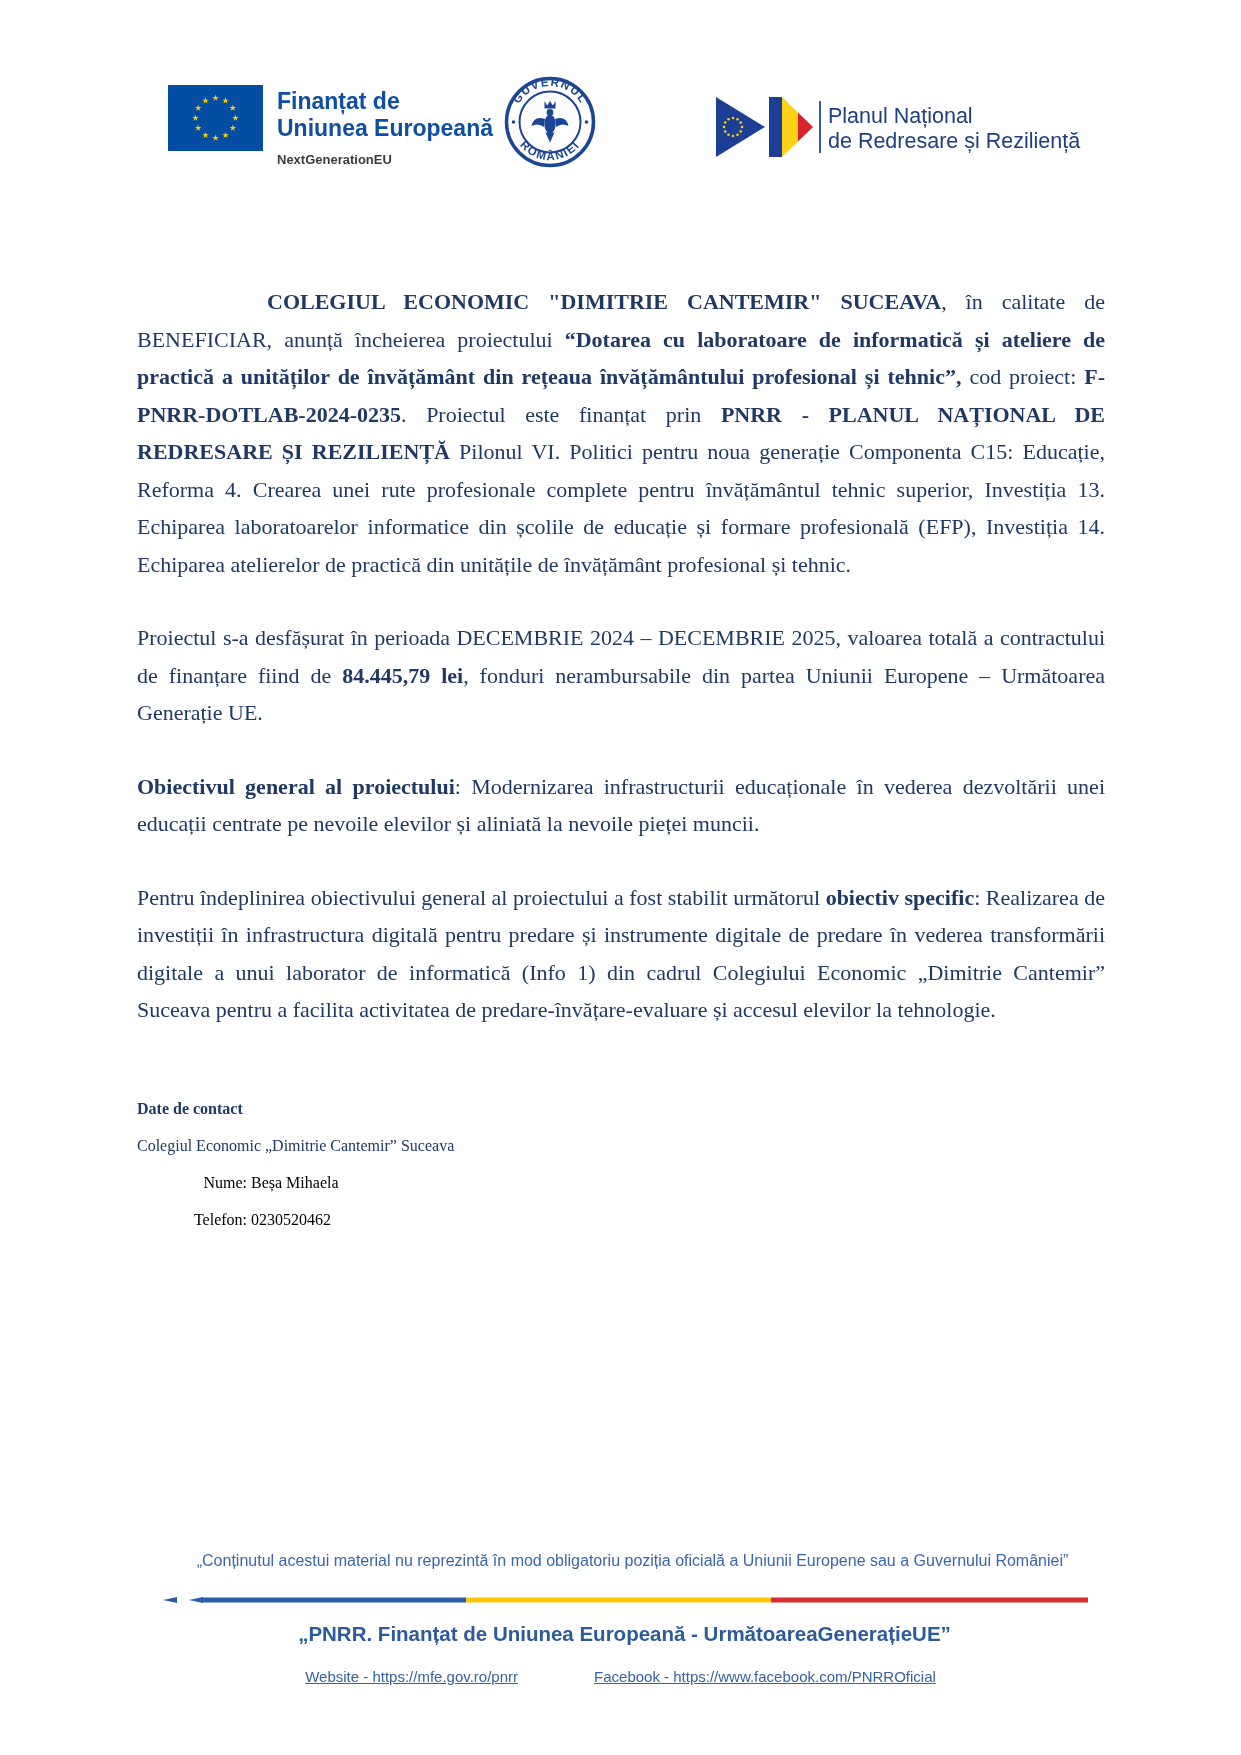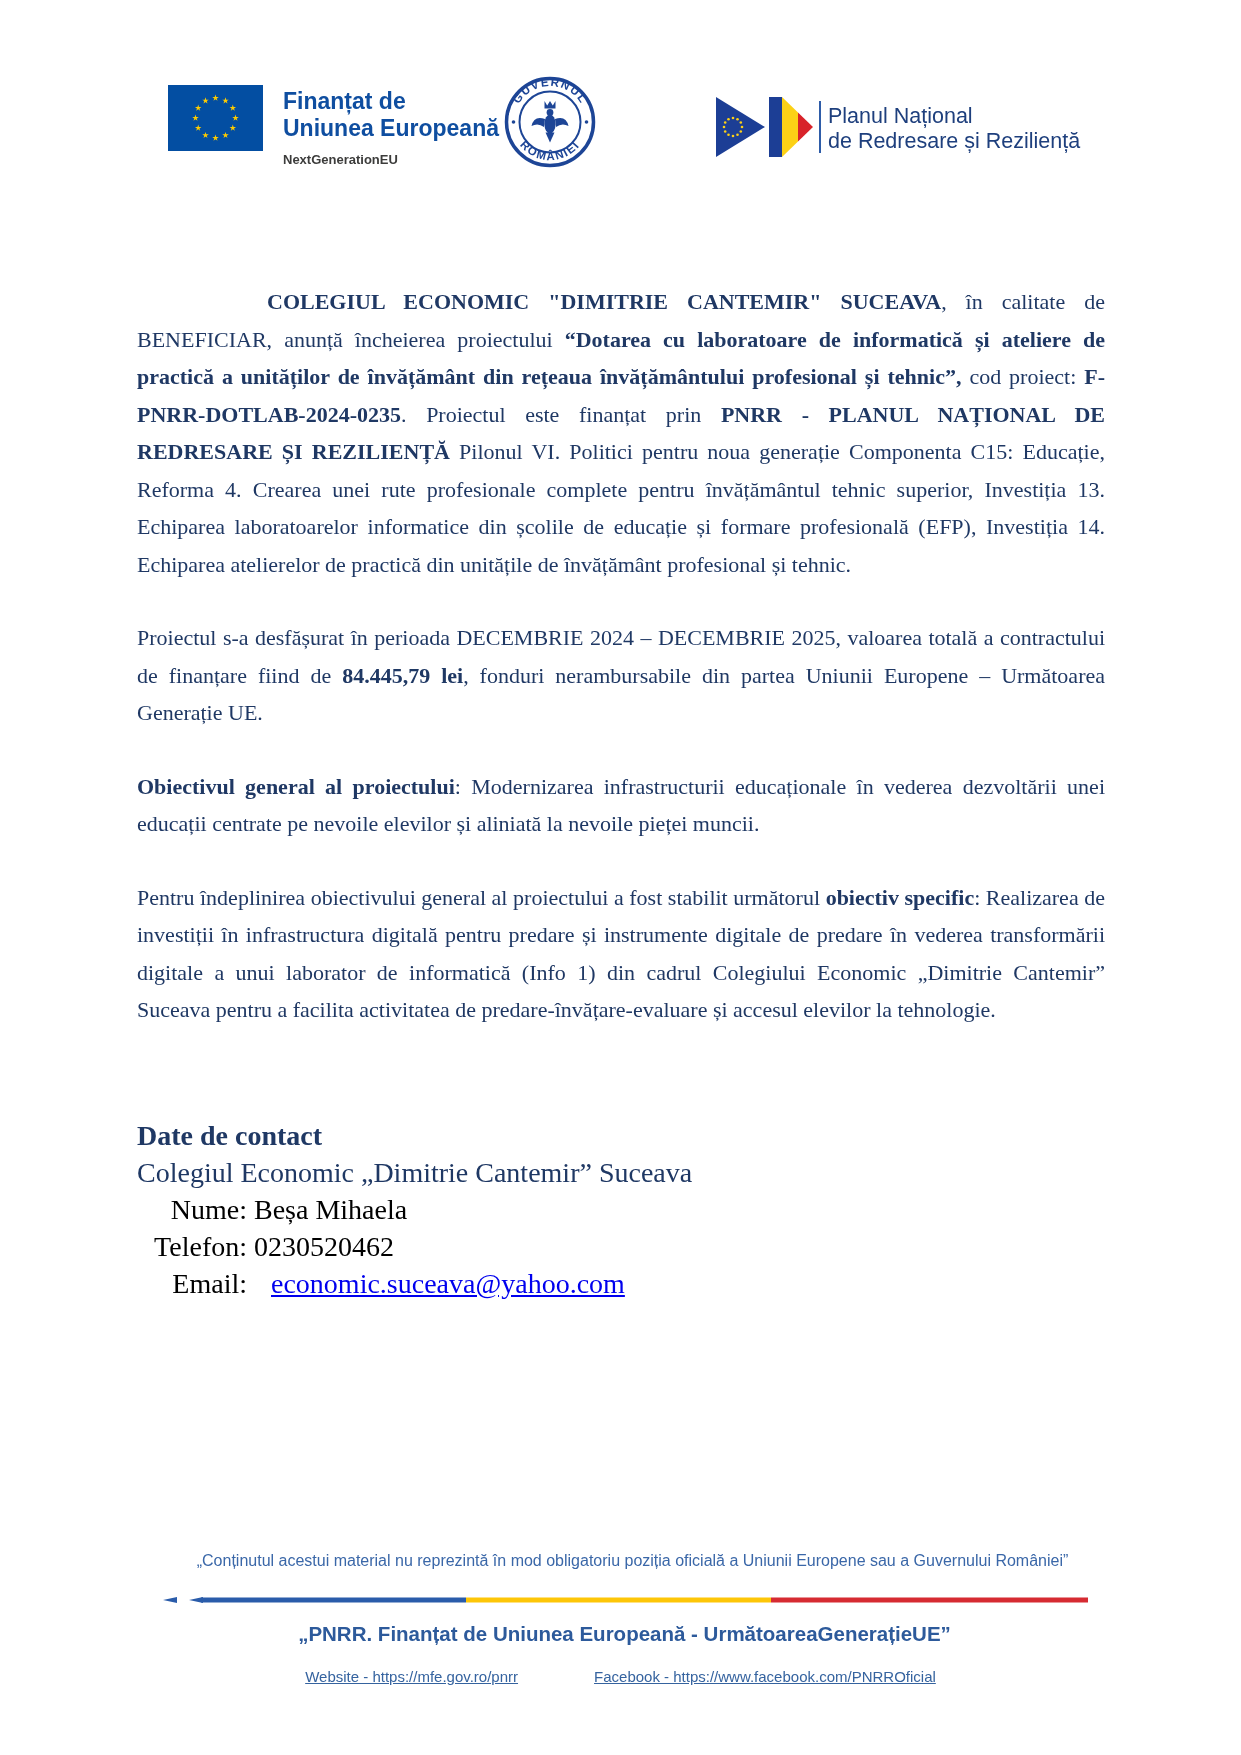"Finanțat de" .eu-logo { gap: 20px -> 14px }
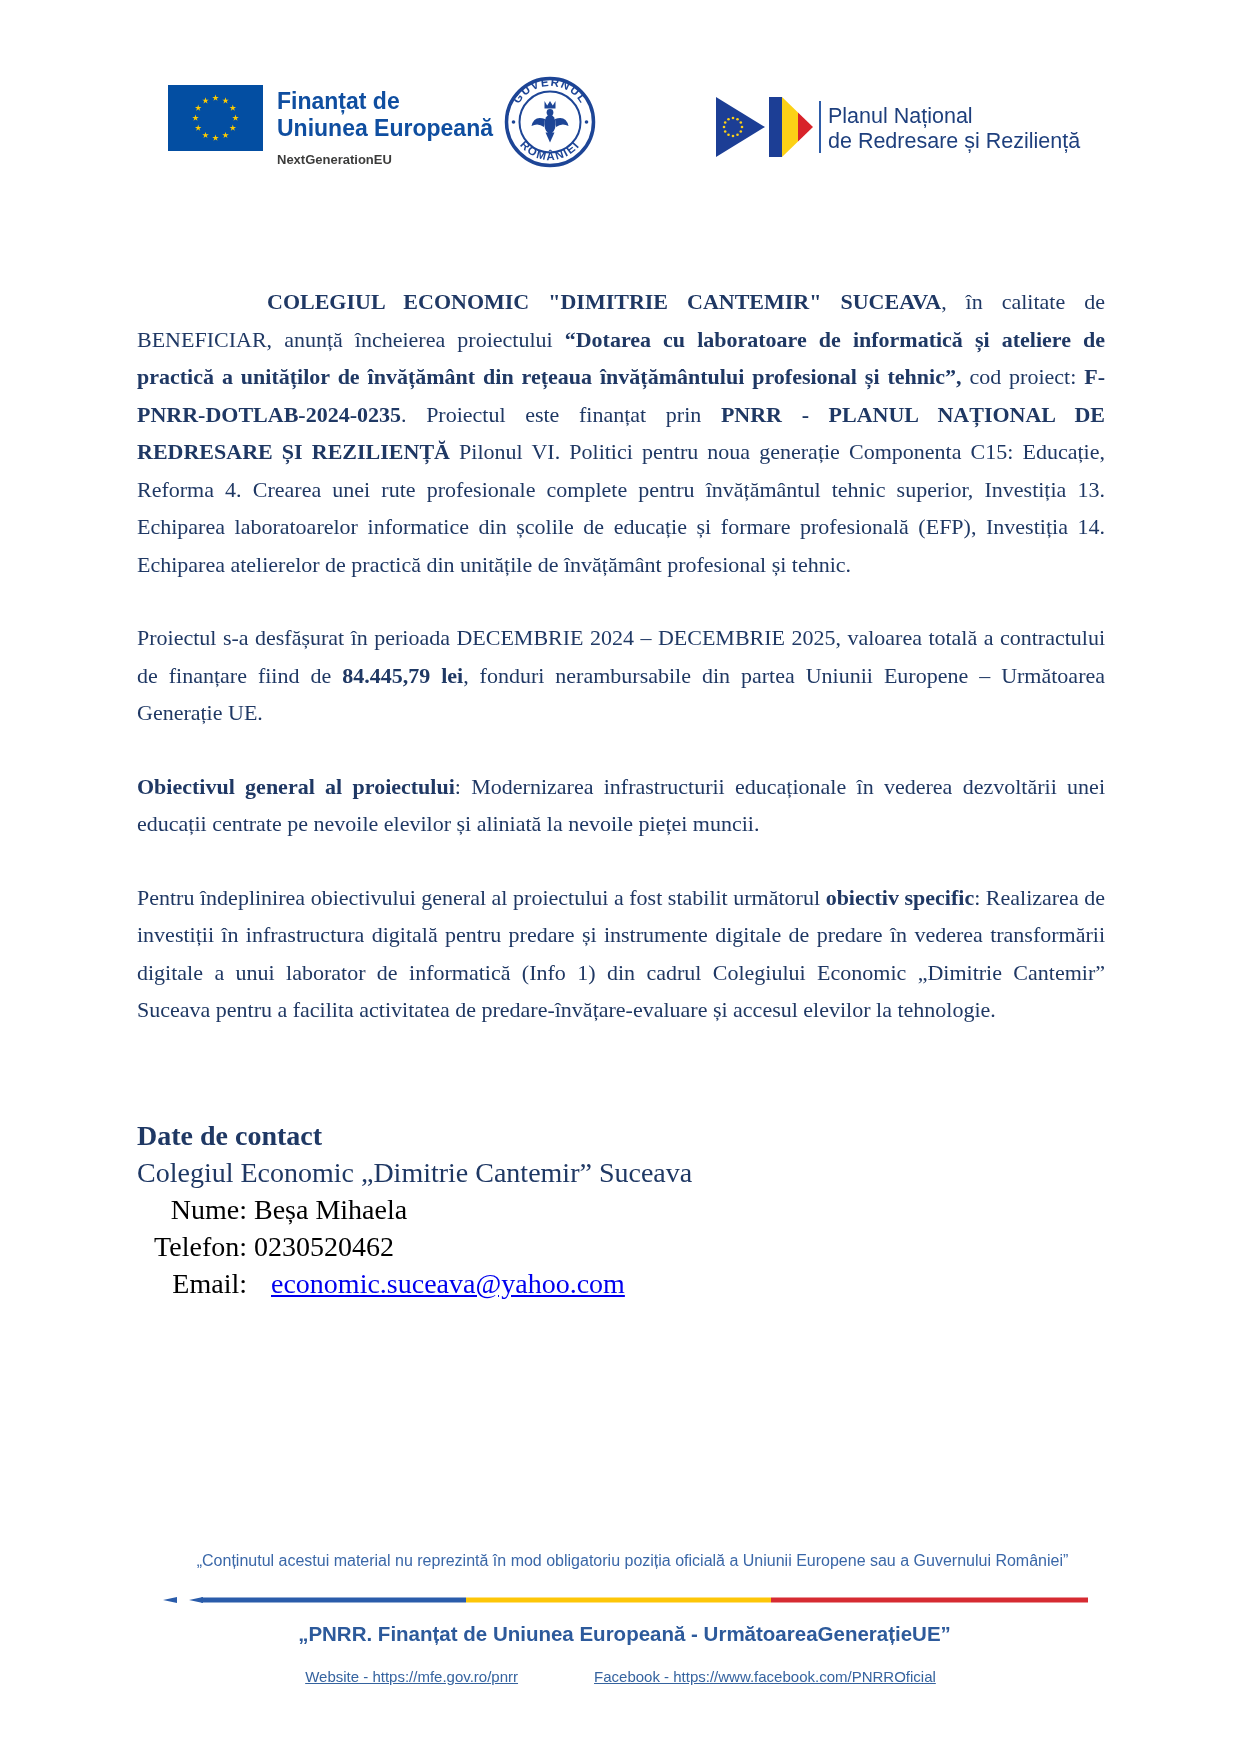"Date de contact" .contact { font-size: 28px -> 16px; margin-top: 88px -> 61px }
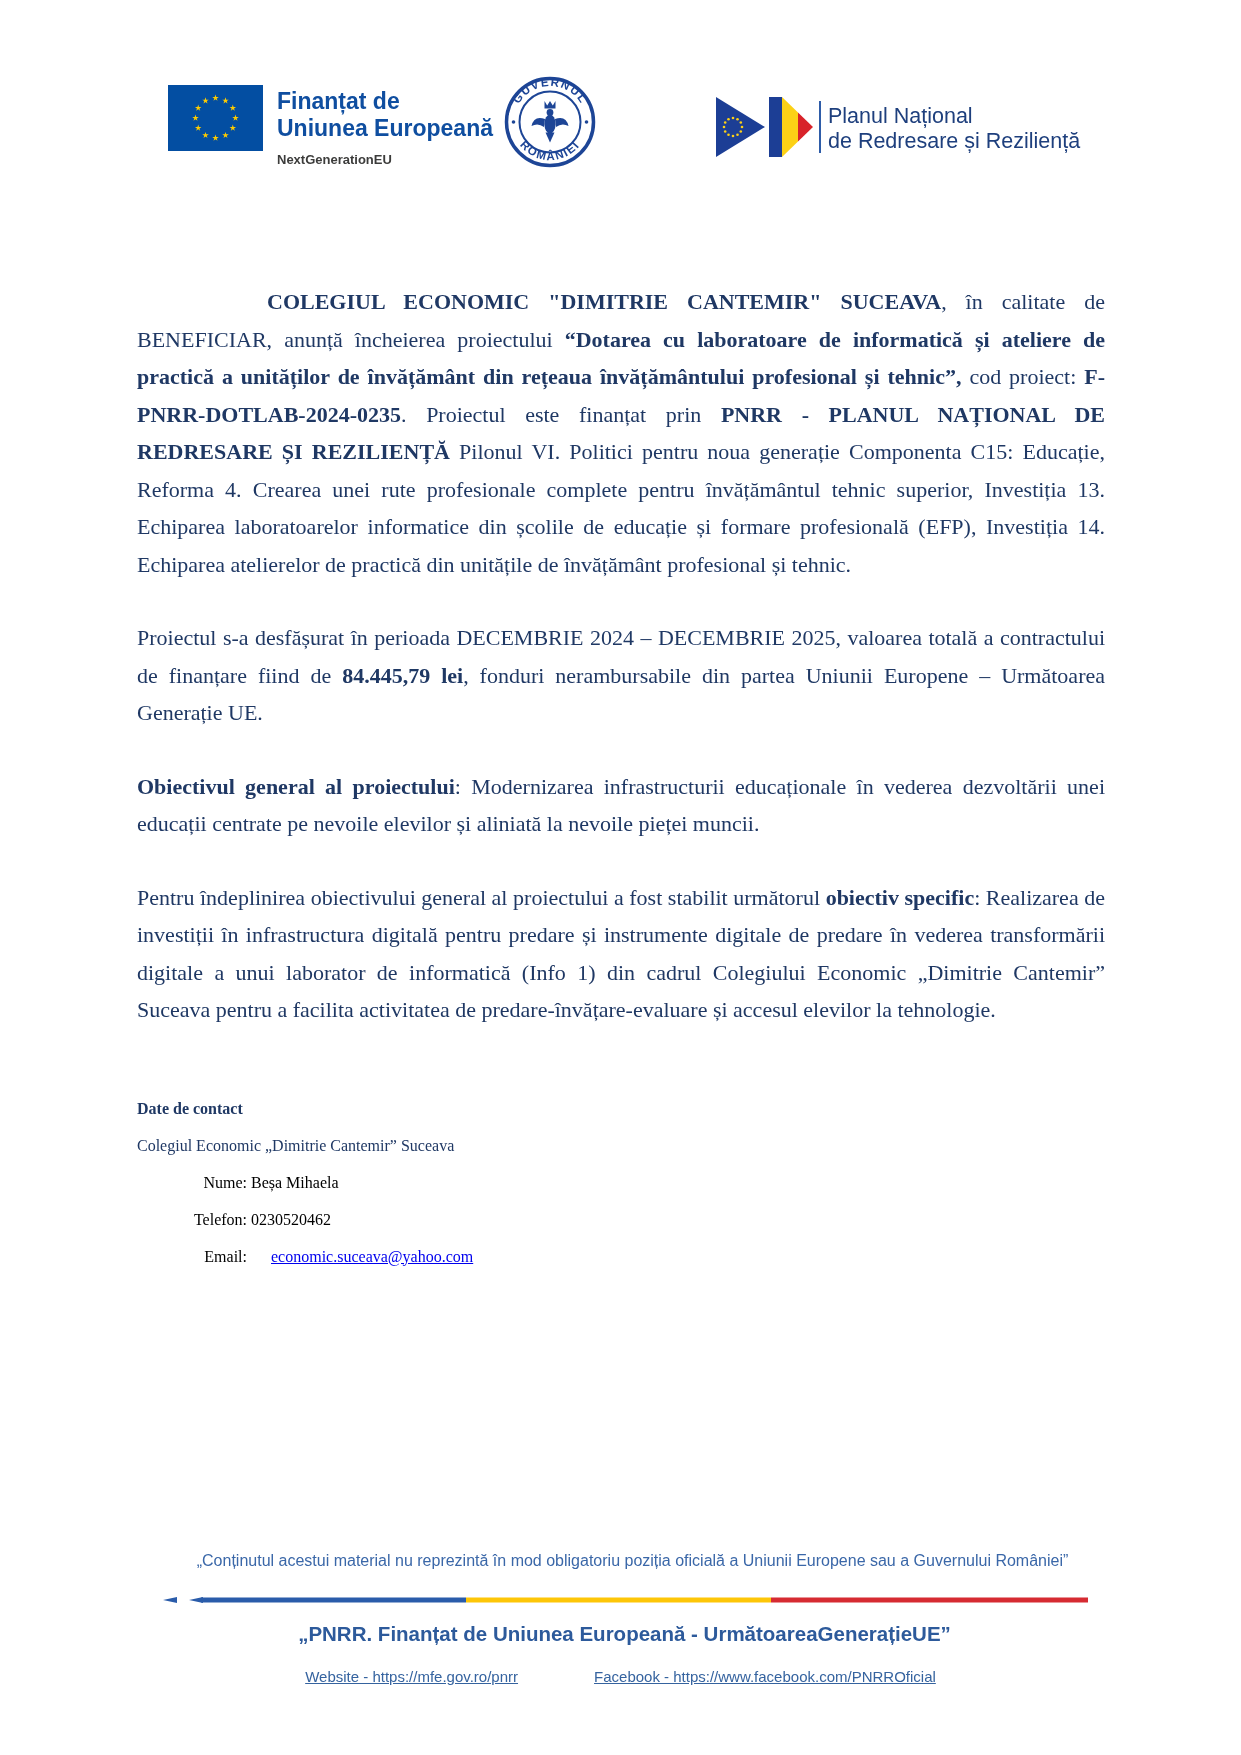"Email: economic.suceava@yahoo.com" div.contact-row { html: <div> <span>Email:</span><a>economic.suceava@yahoo.com</a> </div> -> none }
